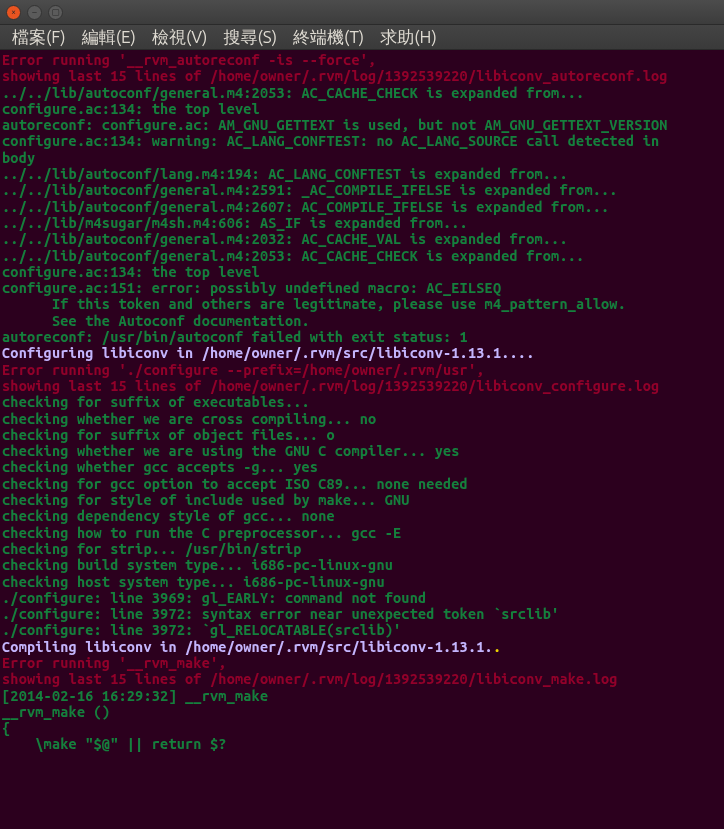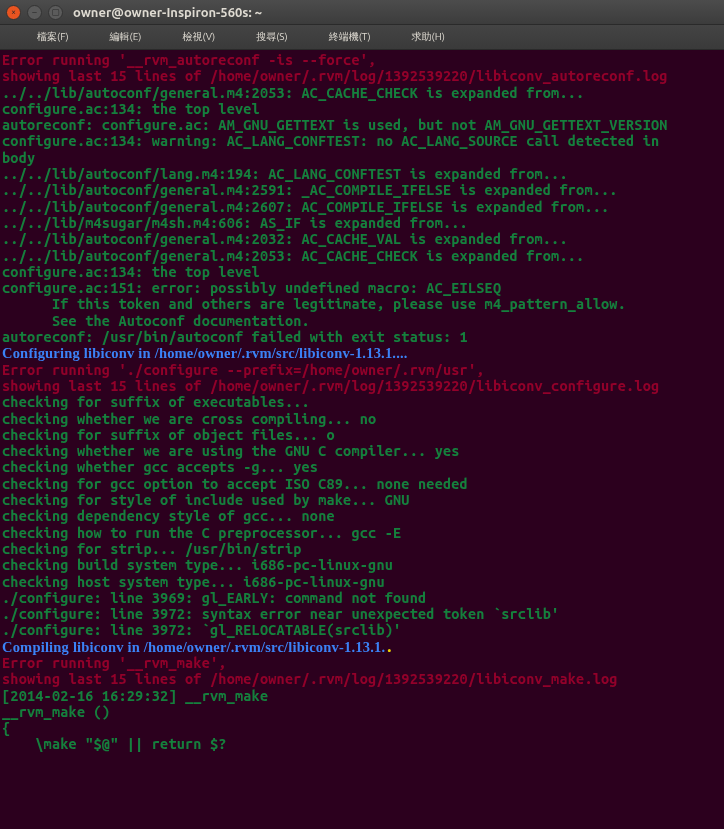"owner@owner-Inspiron-560s: ~" div.title { html: <div>owner@owner-Inspiron-560s: ~</div> -> none }
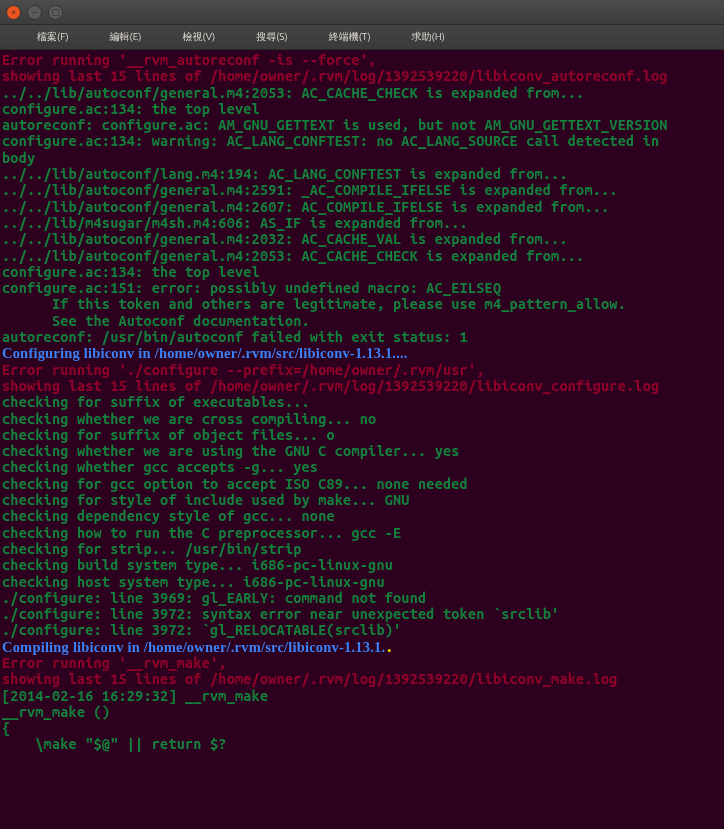"檔案(F)" .menu-item { font-size: 10px -> 17px; margin-left: 25px -> none }
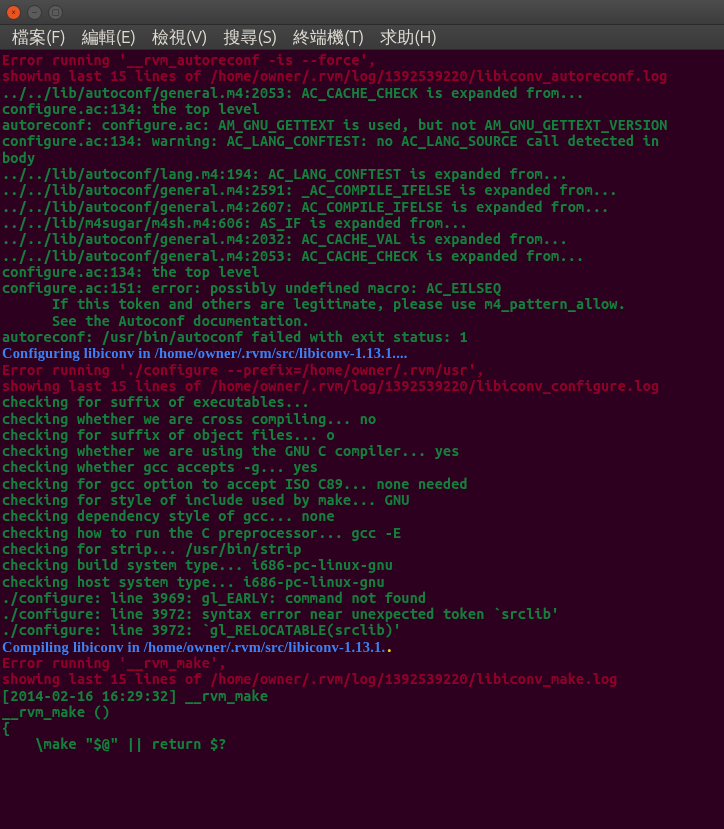"Configuring libiconv in" .c-green { color: #3b82f6 -> #c4b5fd; font-family: Liberation Serif, serif -> none }
